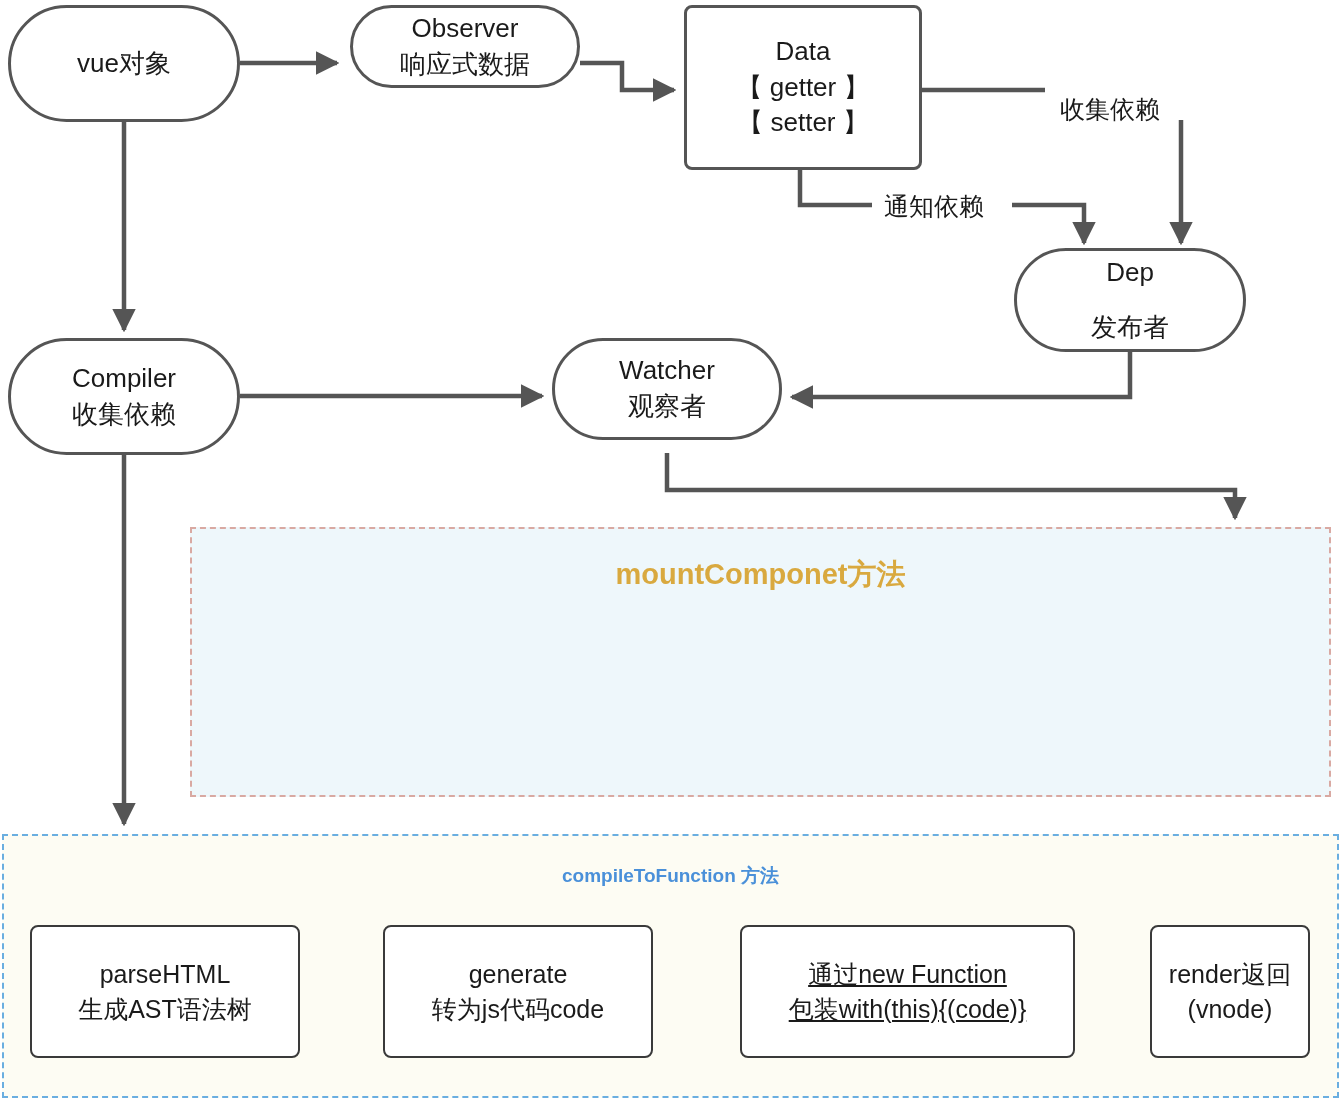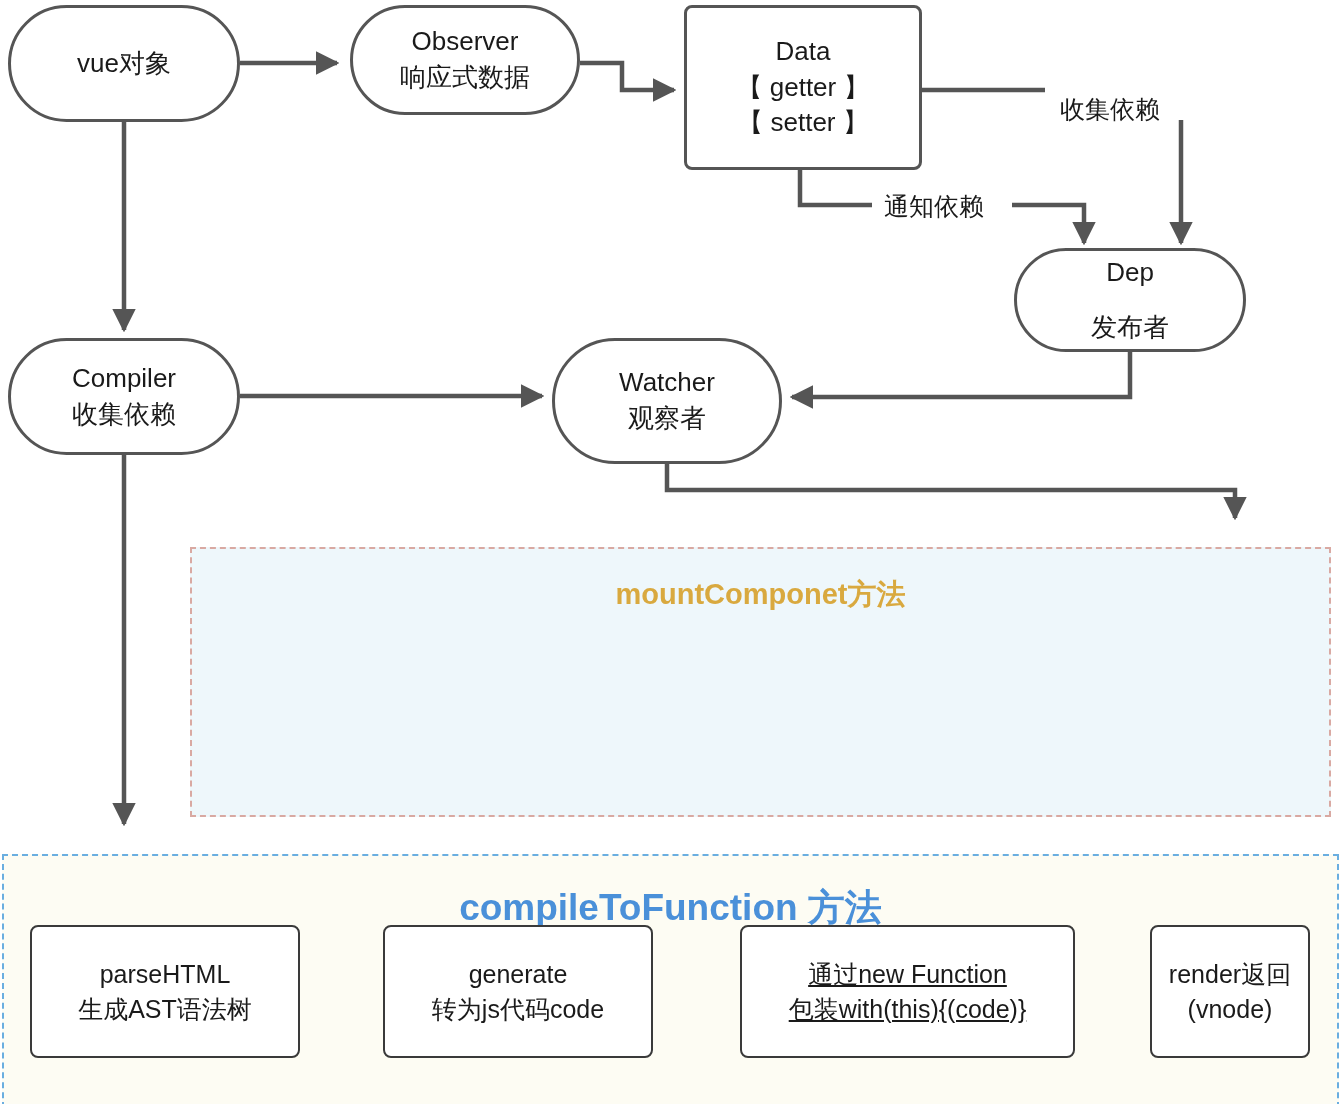"Observer" div.node { height: 110px -> 83px }
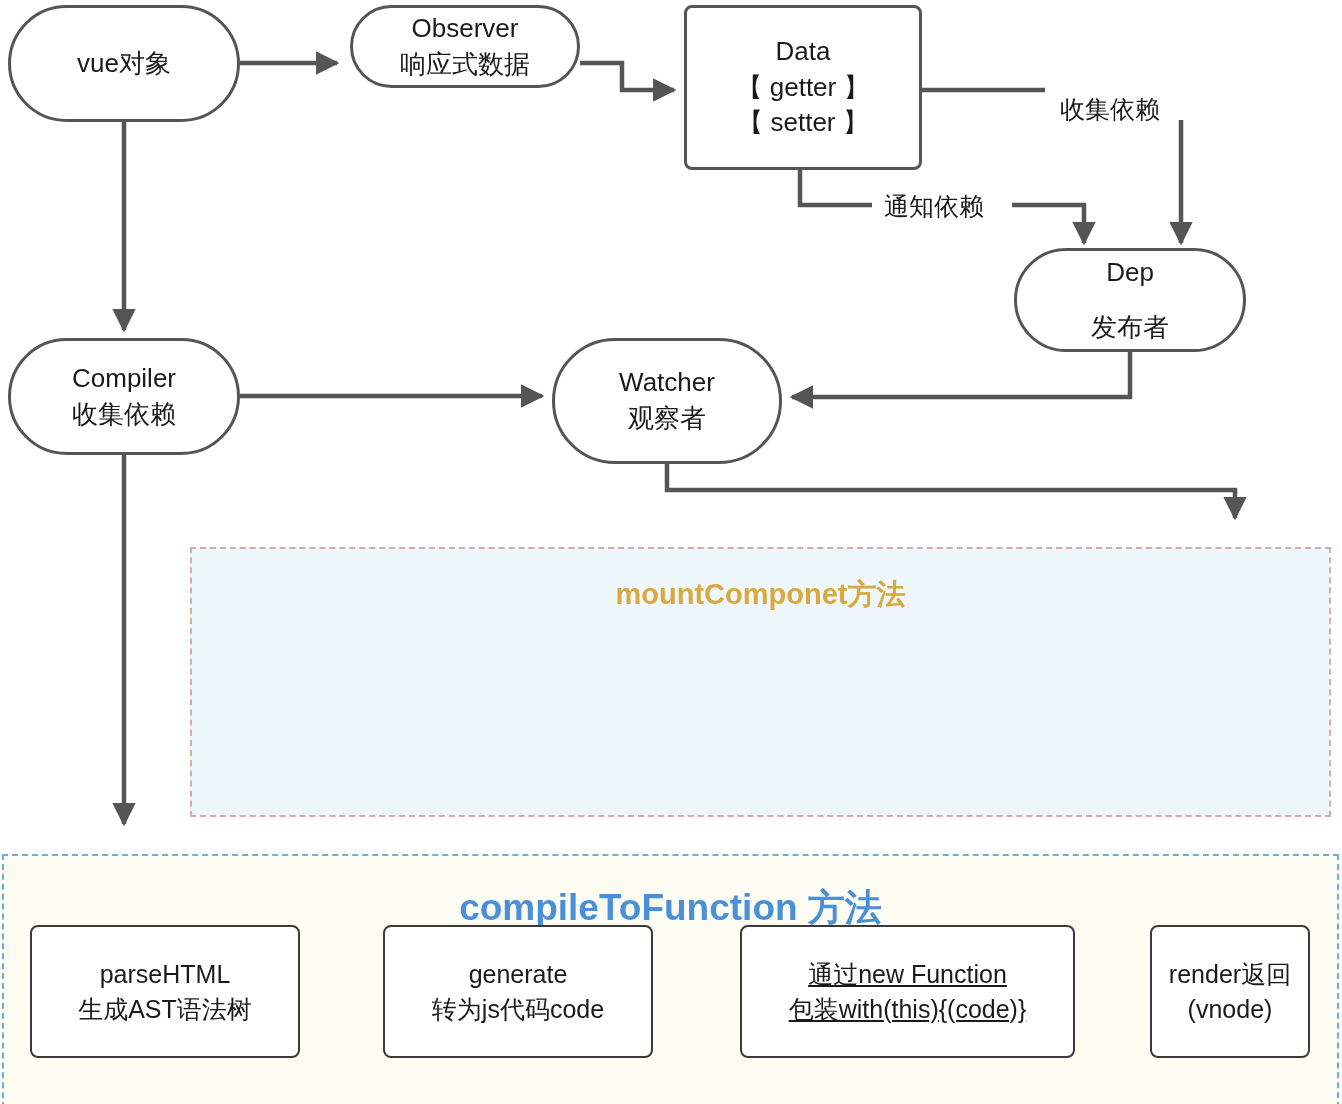"Watcher" div.node { height: 126px -> 102px }
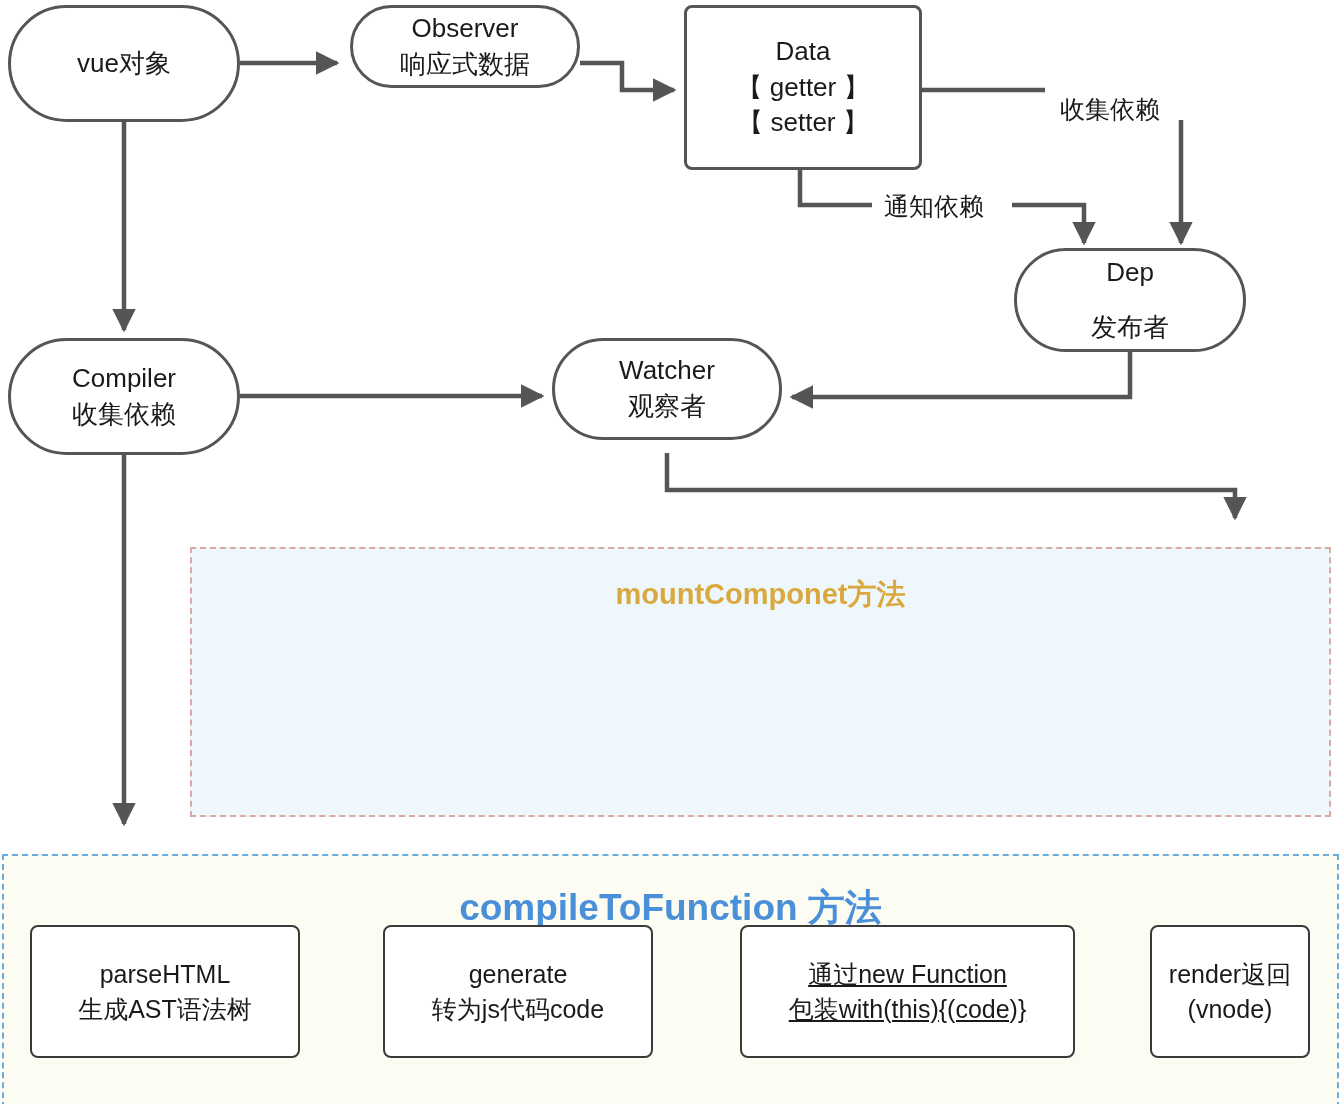"mountComponet方法" .group { margin-top: 20px -> none }
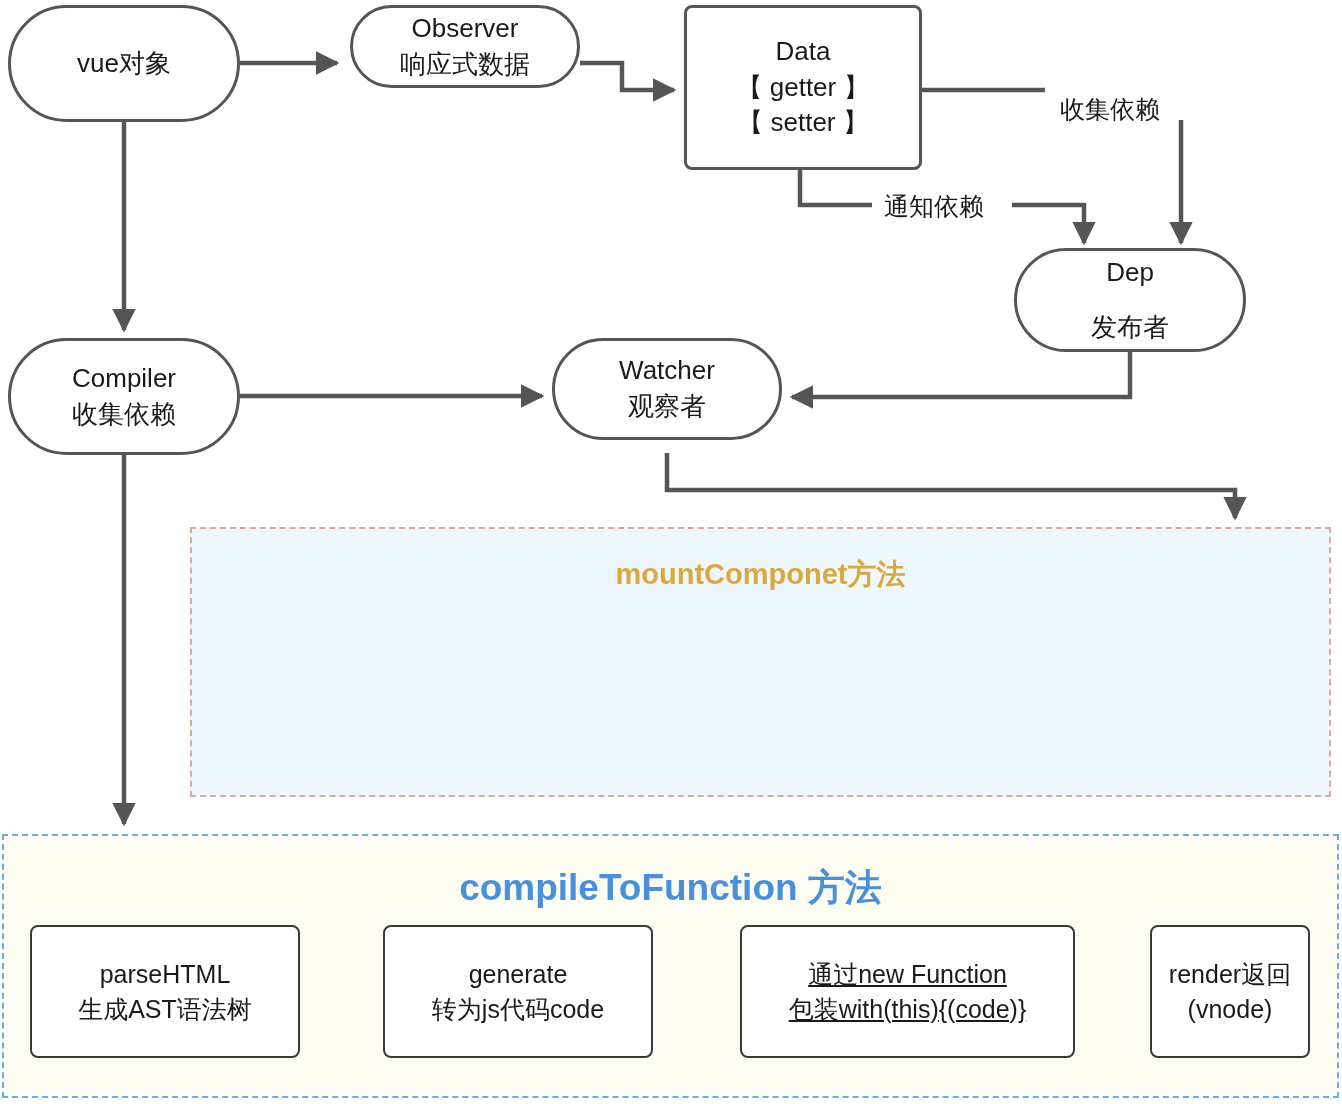"compileToFunction 方法" #compile-group .grp-title { font-size: 37px -> 19px }
